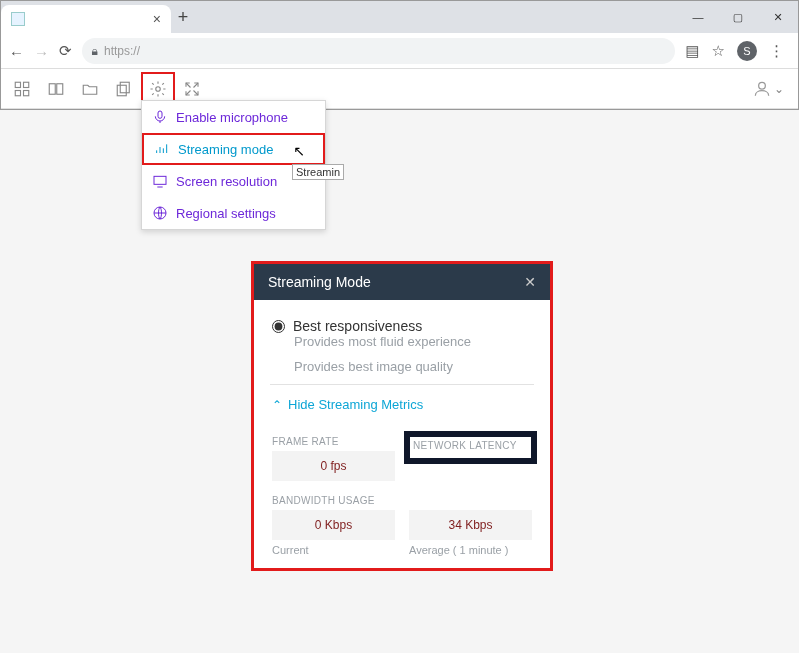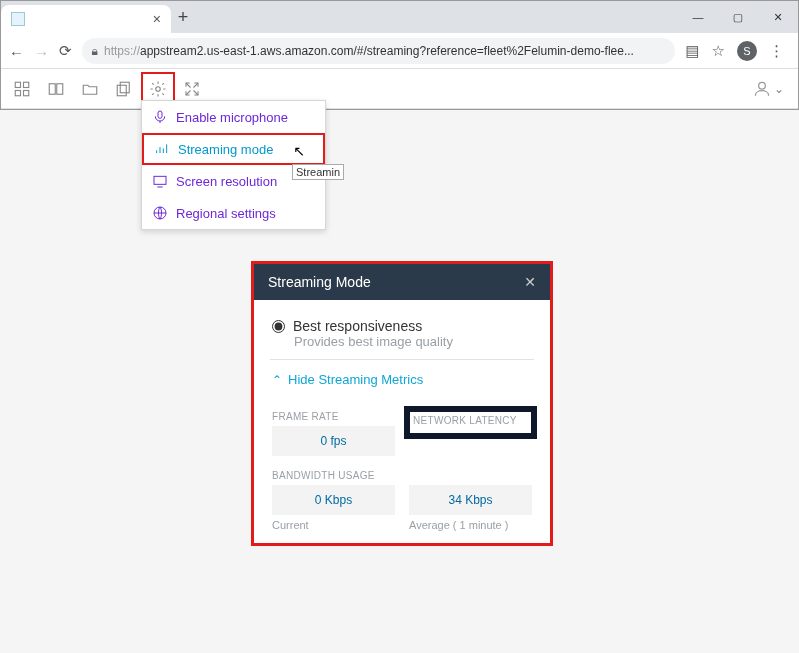"appstream2.us-east-1.aws.amazon.com/#/st" span { html: <span>appstream2.us-east-1.aws.amazon.com/#/streaming?reference=fleet%2Felumin-demo-flee...</span> -> none }
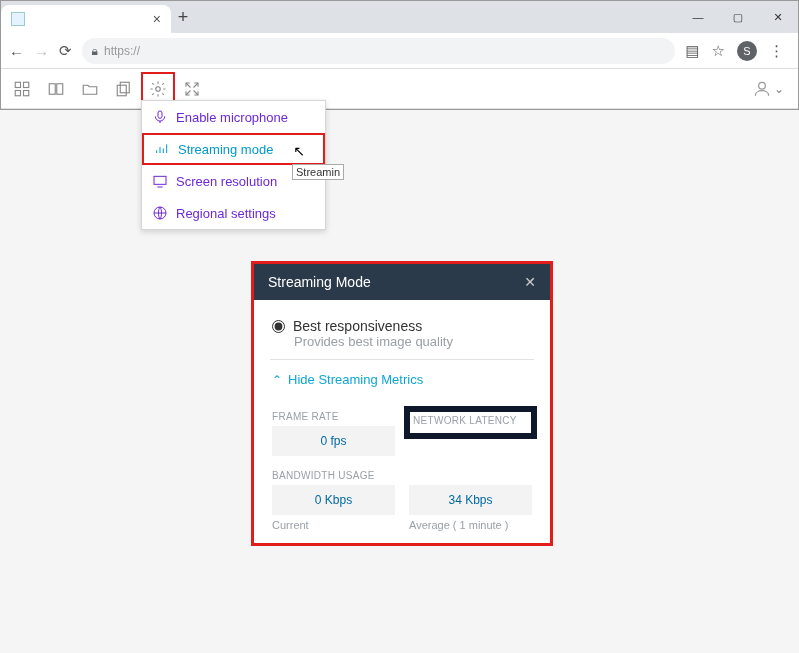"Provides most fluid experience" div.radio-sub { html: none -> <div>Provides most fluid experience</div> }
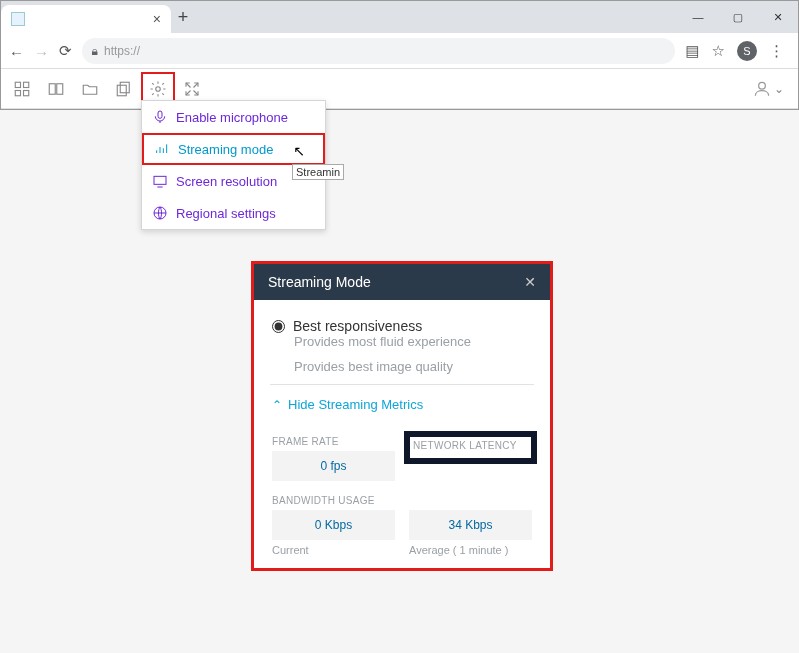"0 fps" .metric-box { color: #0369a1 -> #7f1d1d }
